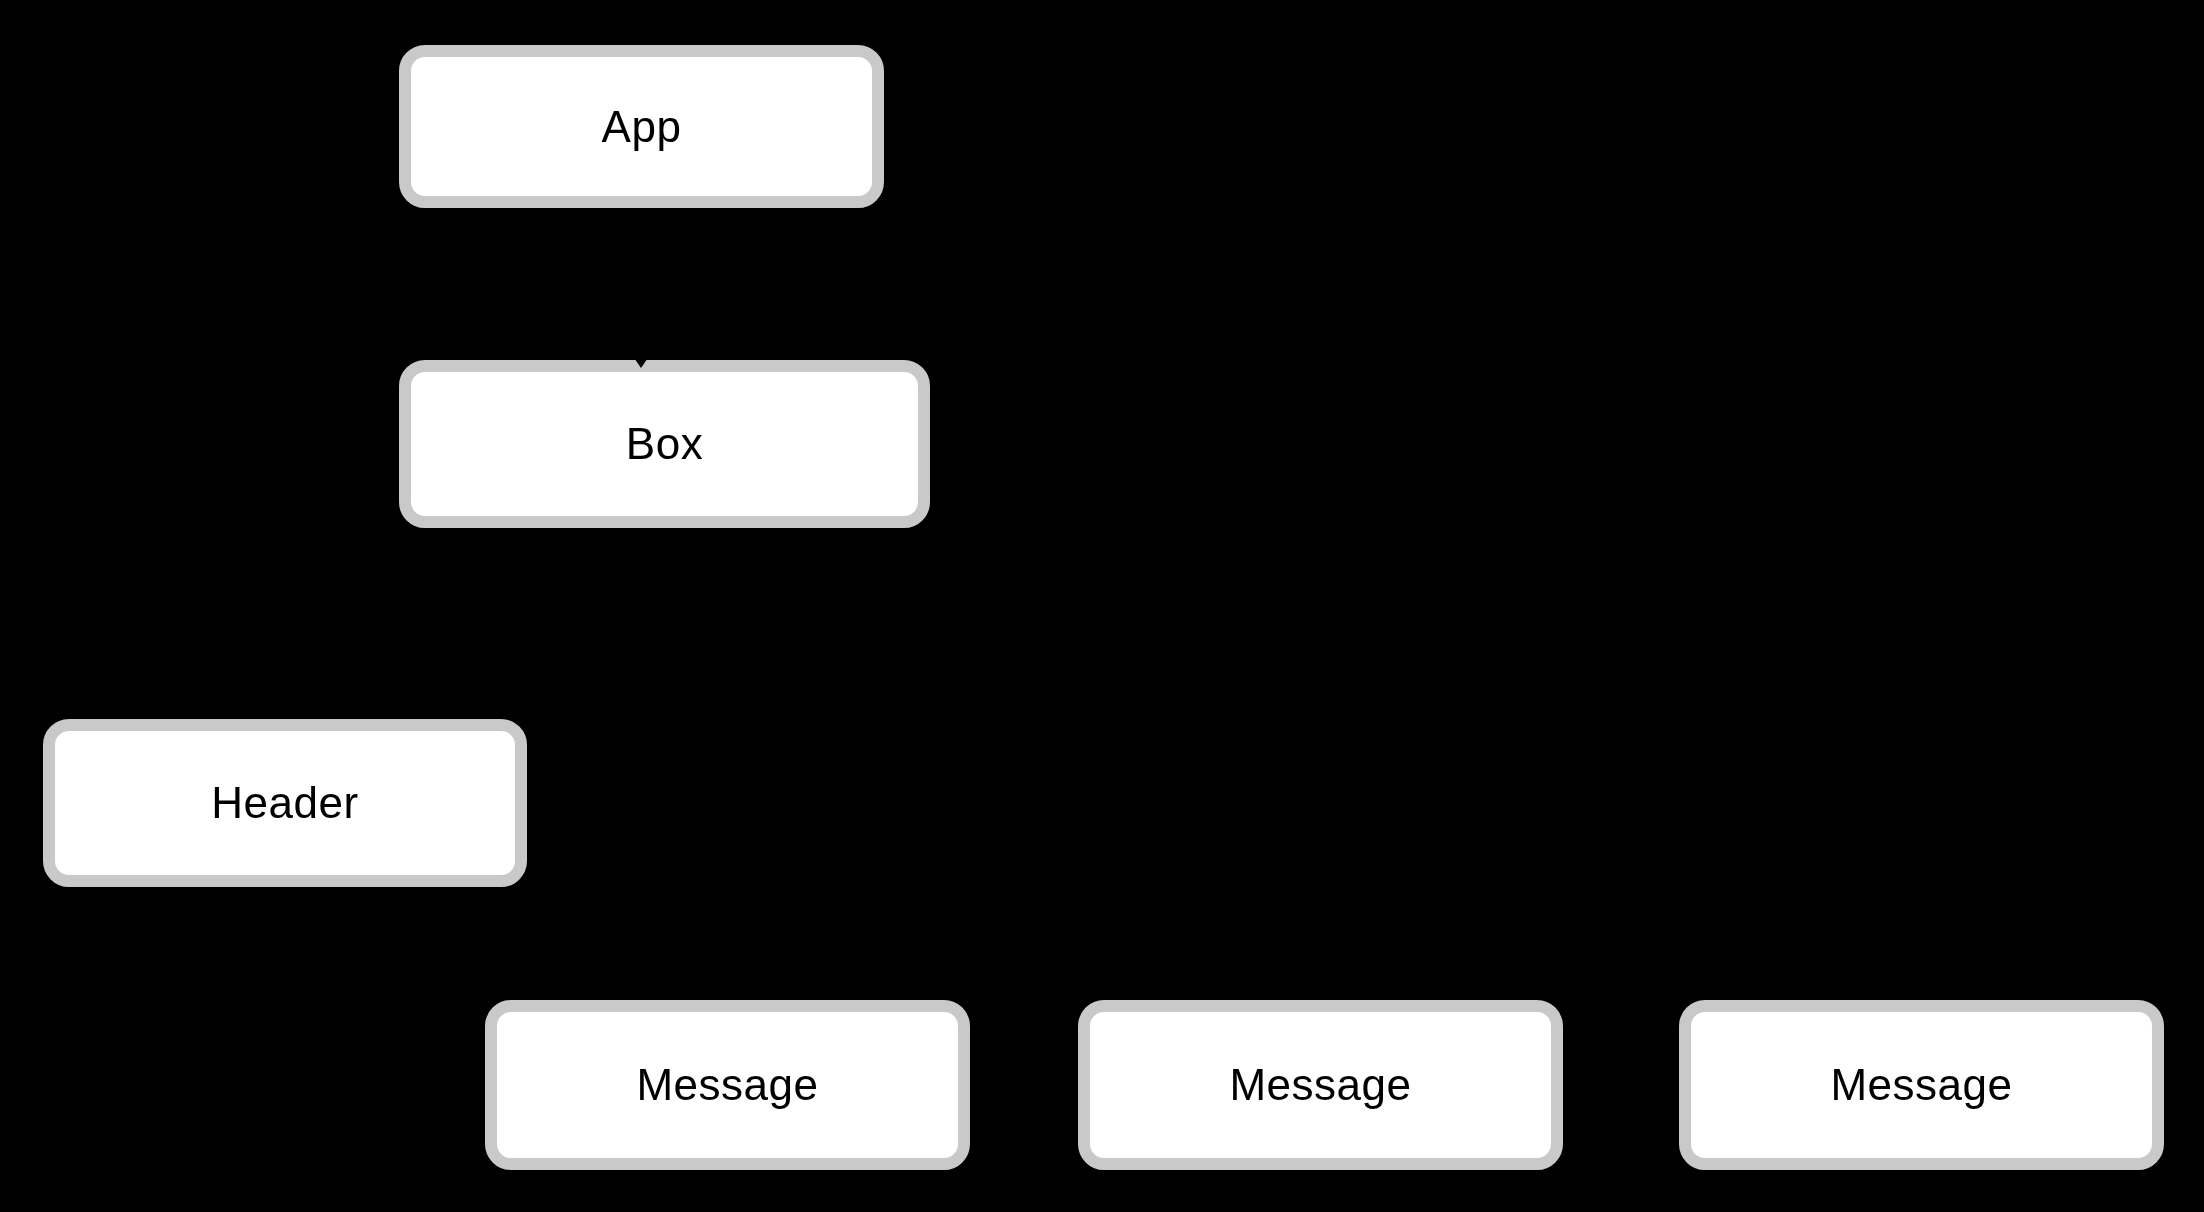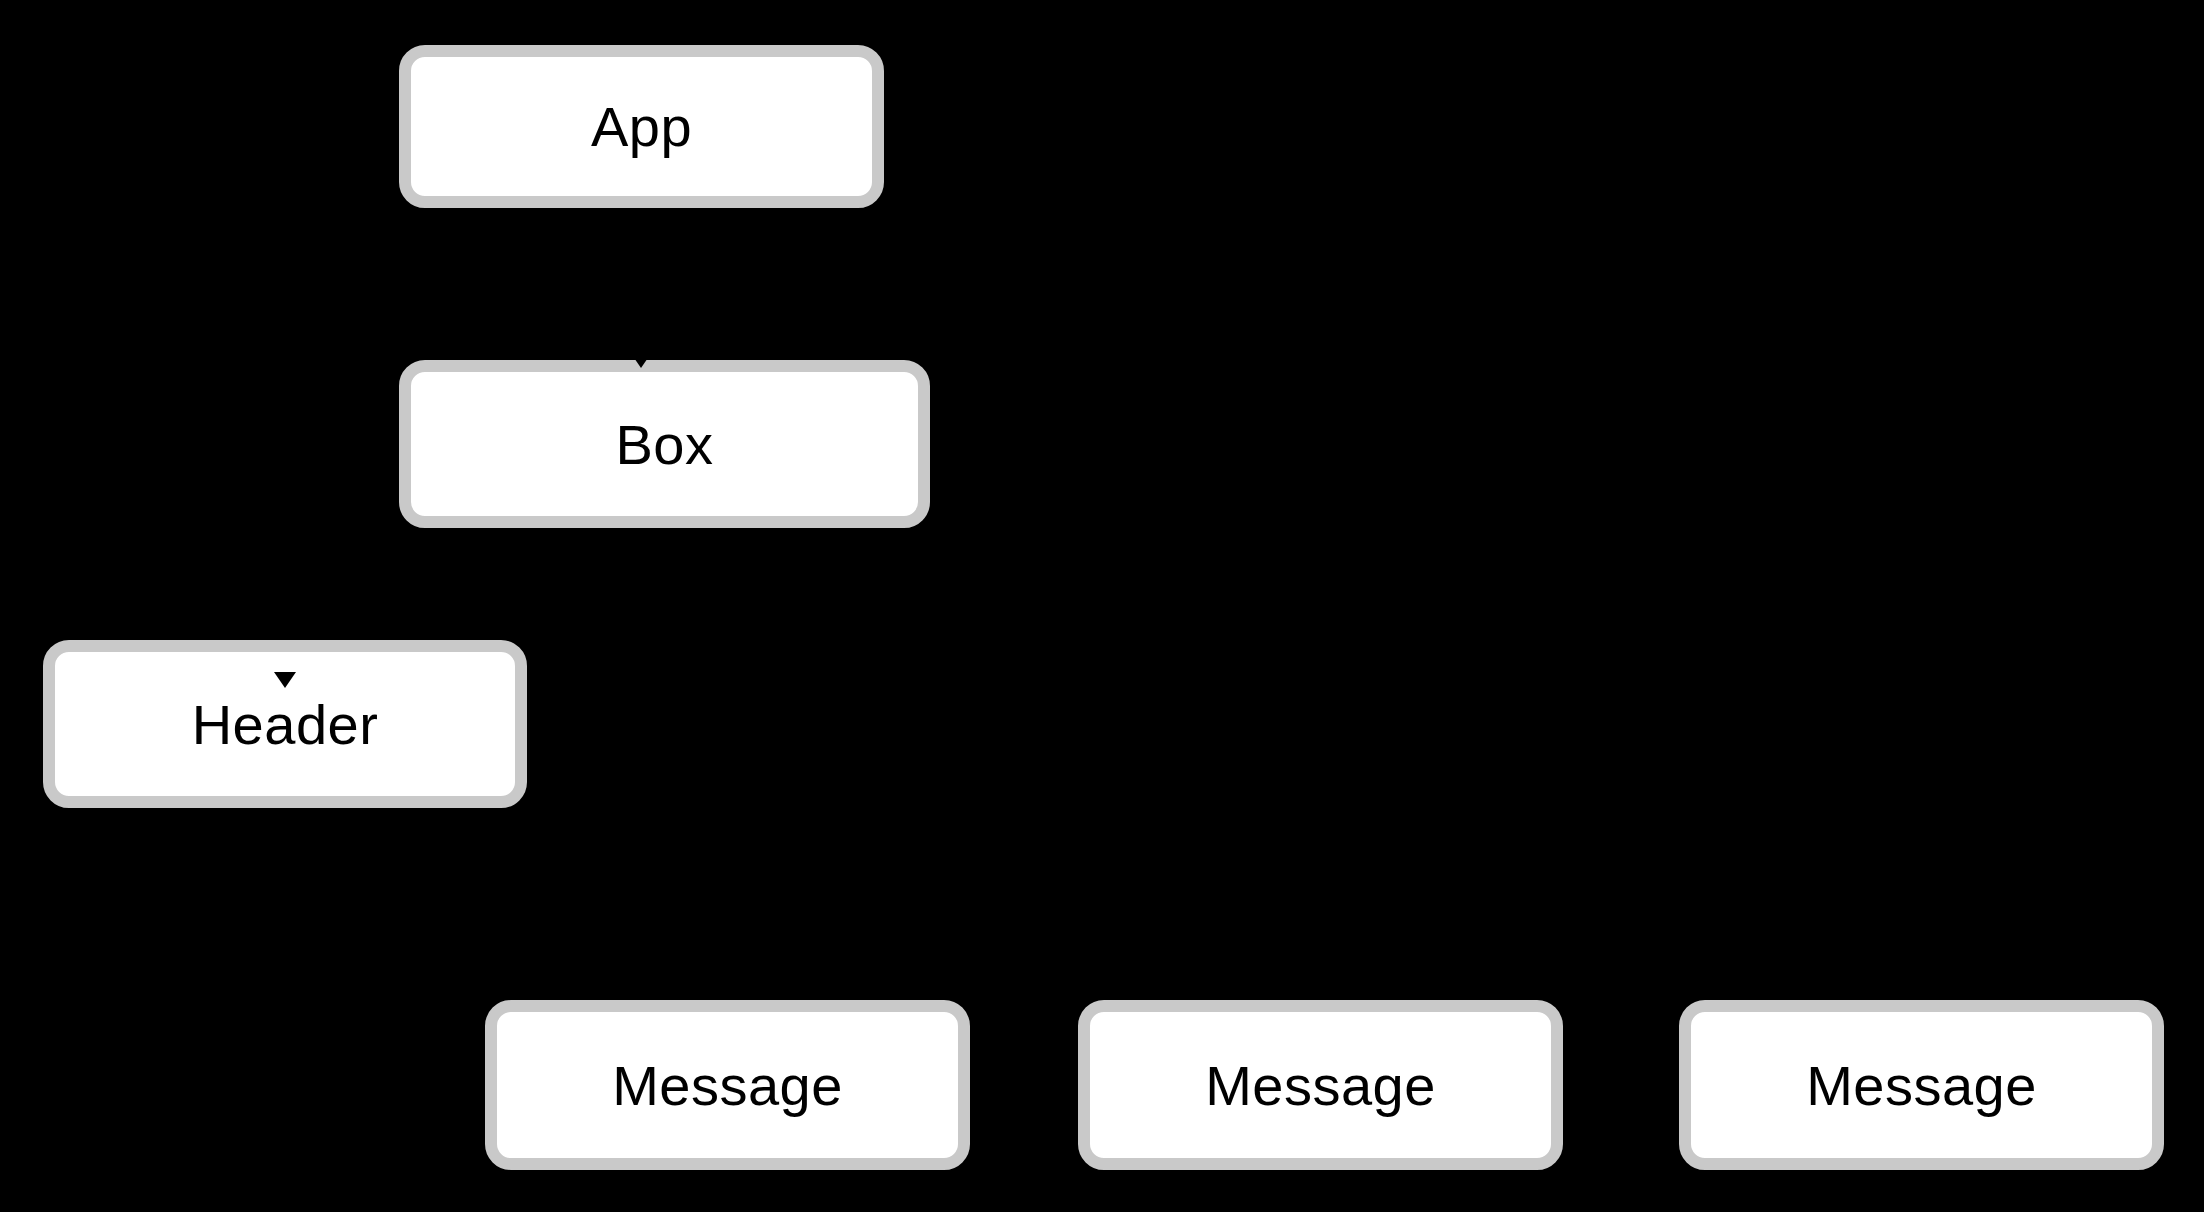"App" .node-label { font-size: 56px -> 44px }
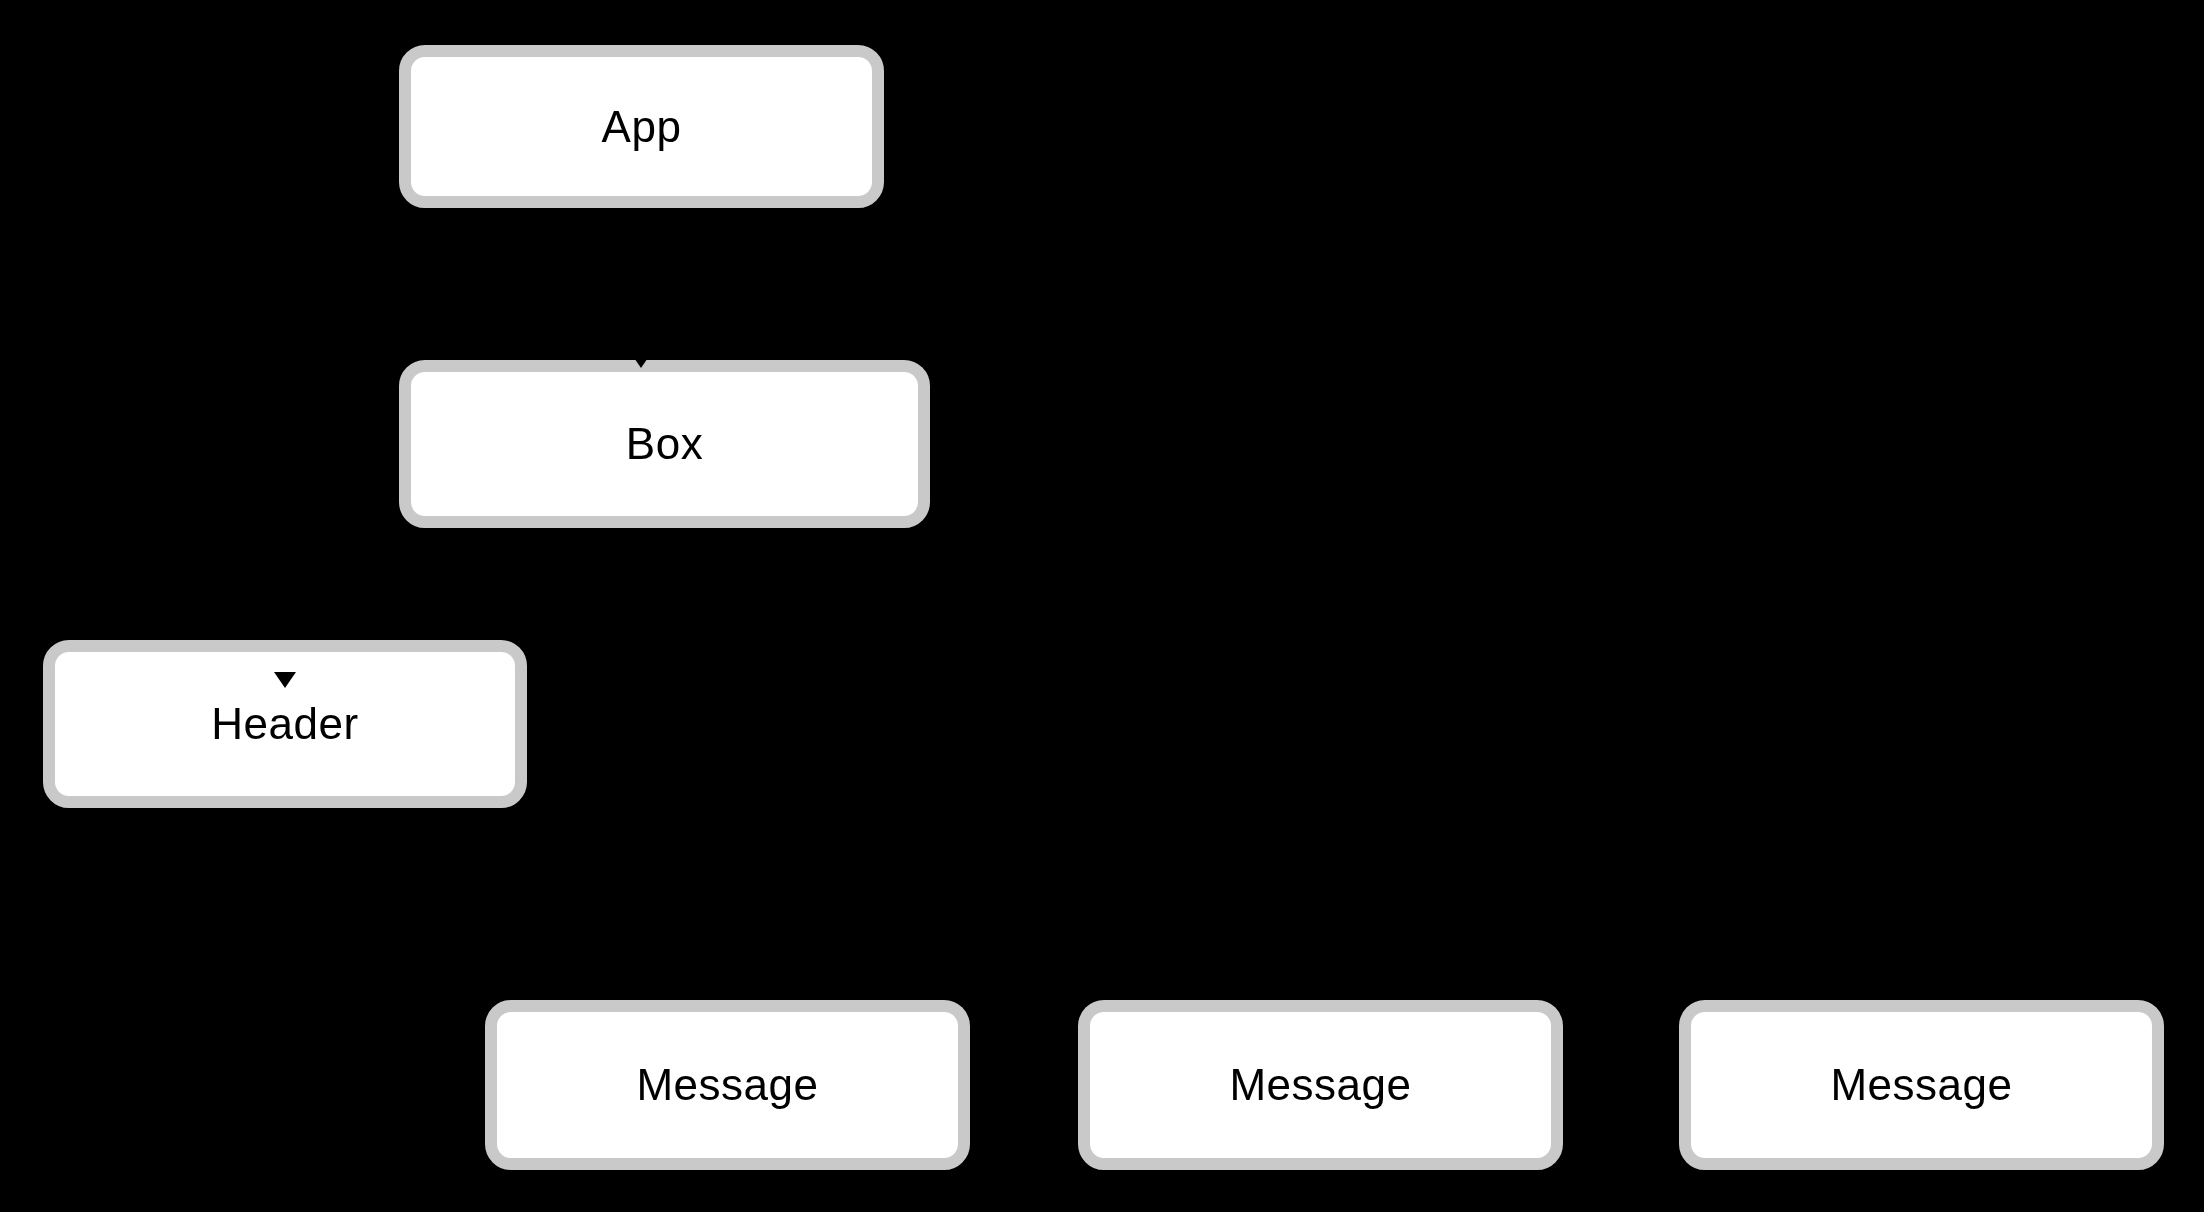"Header" #node-header { top: 640px -> 719px }
